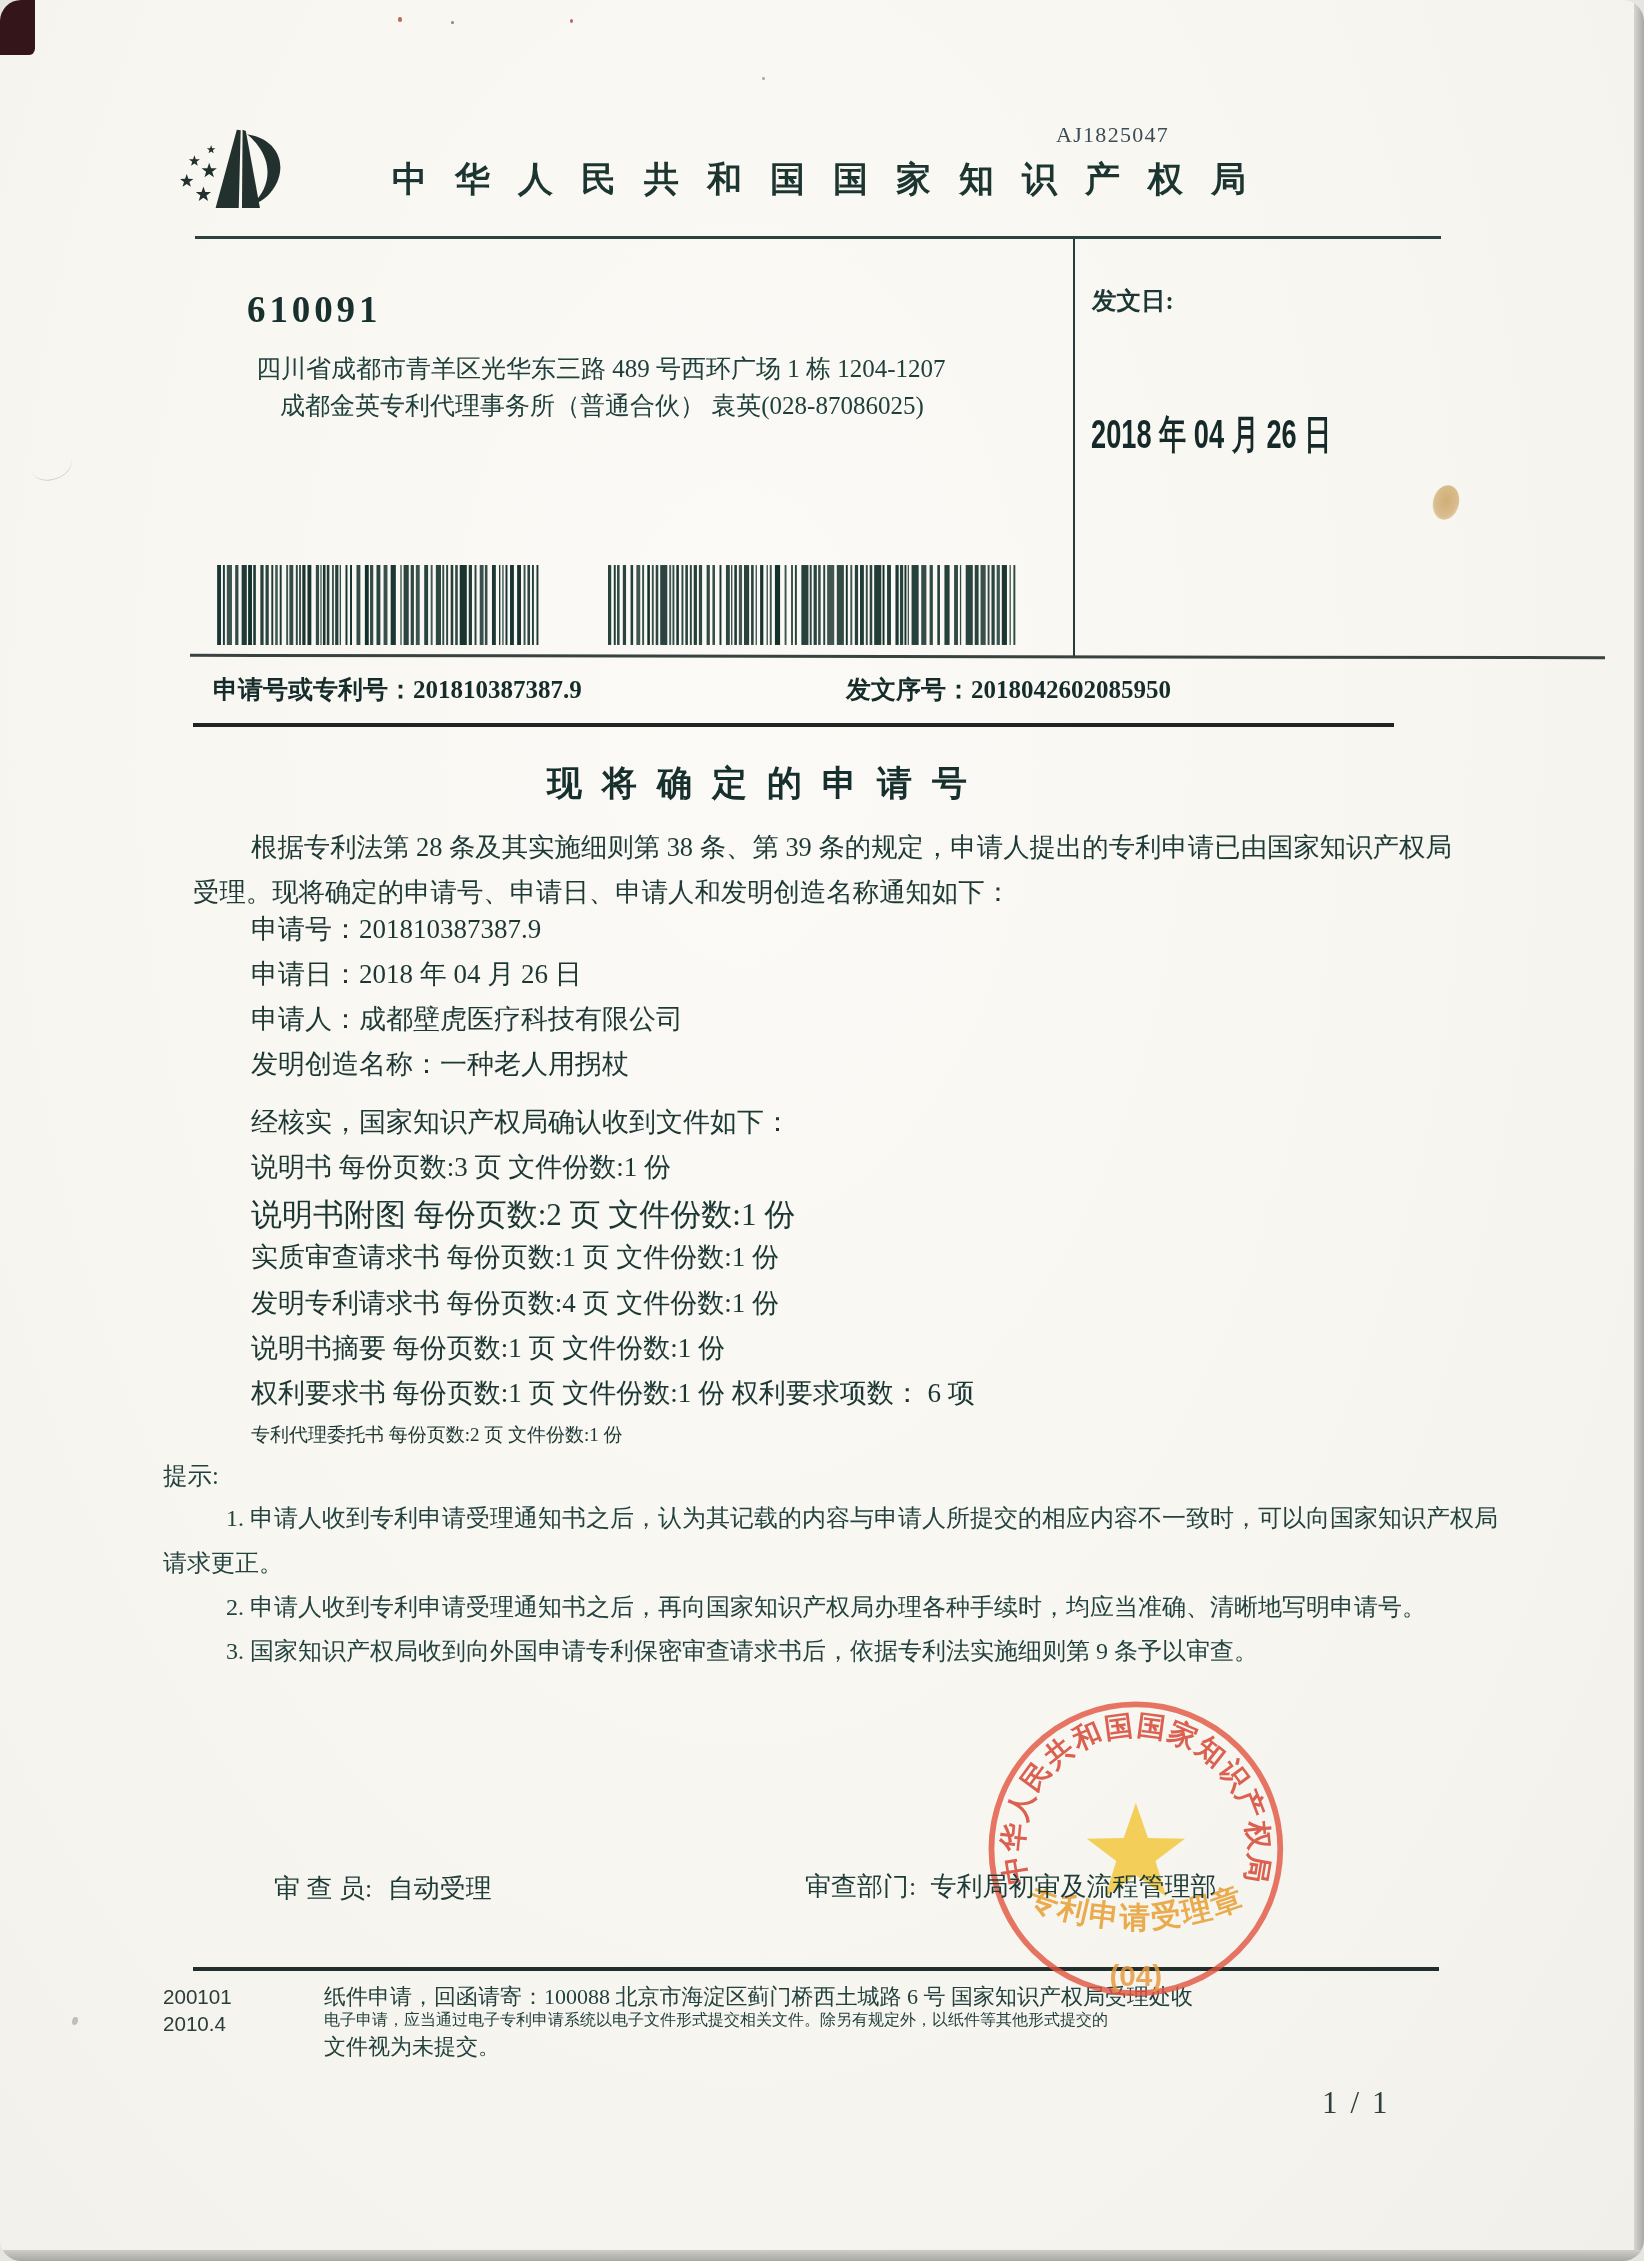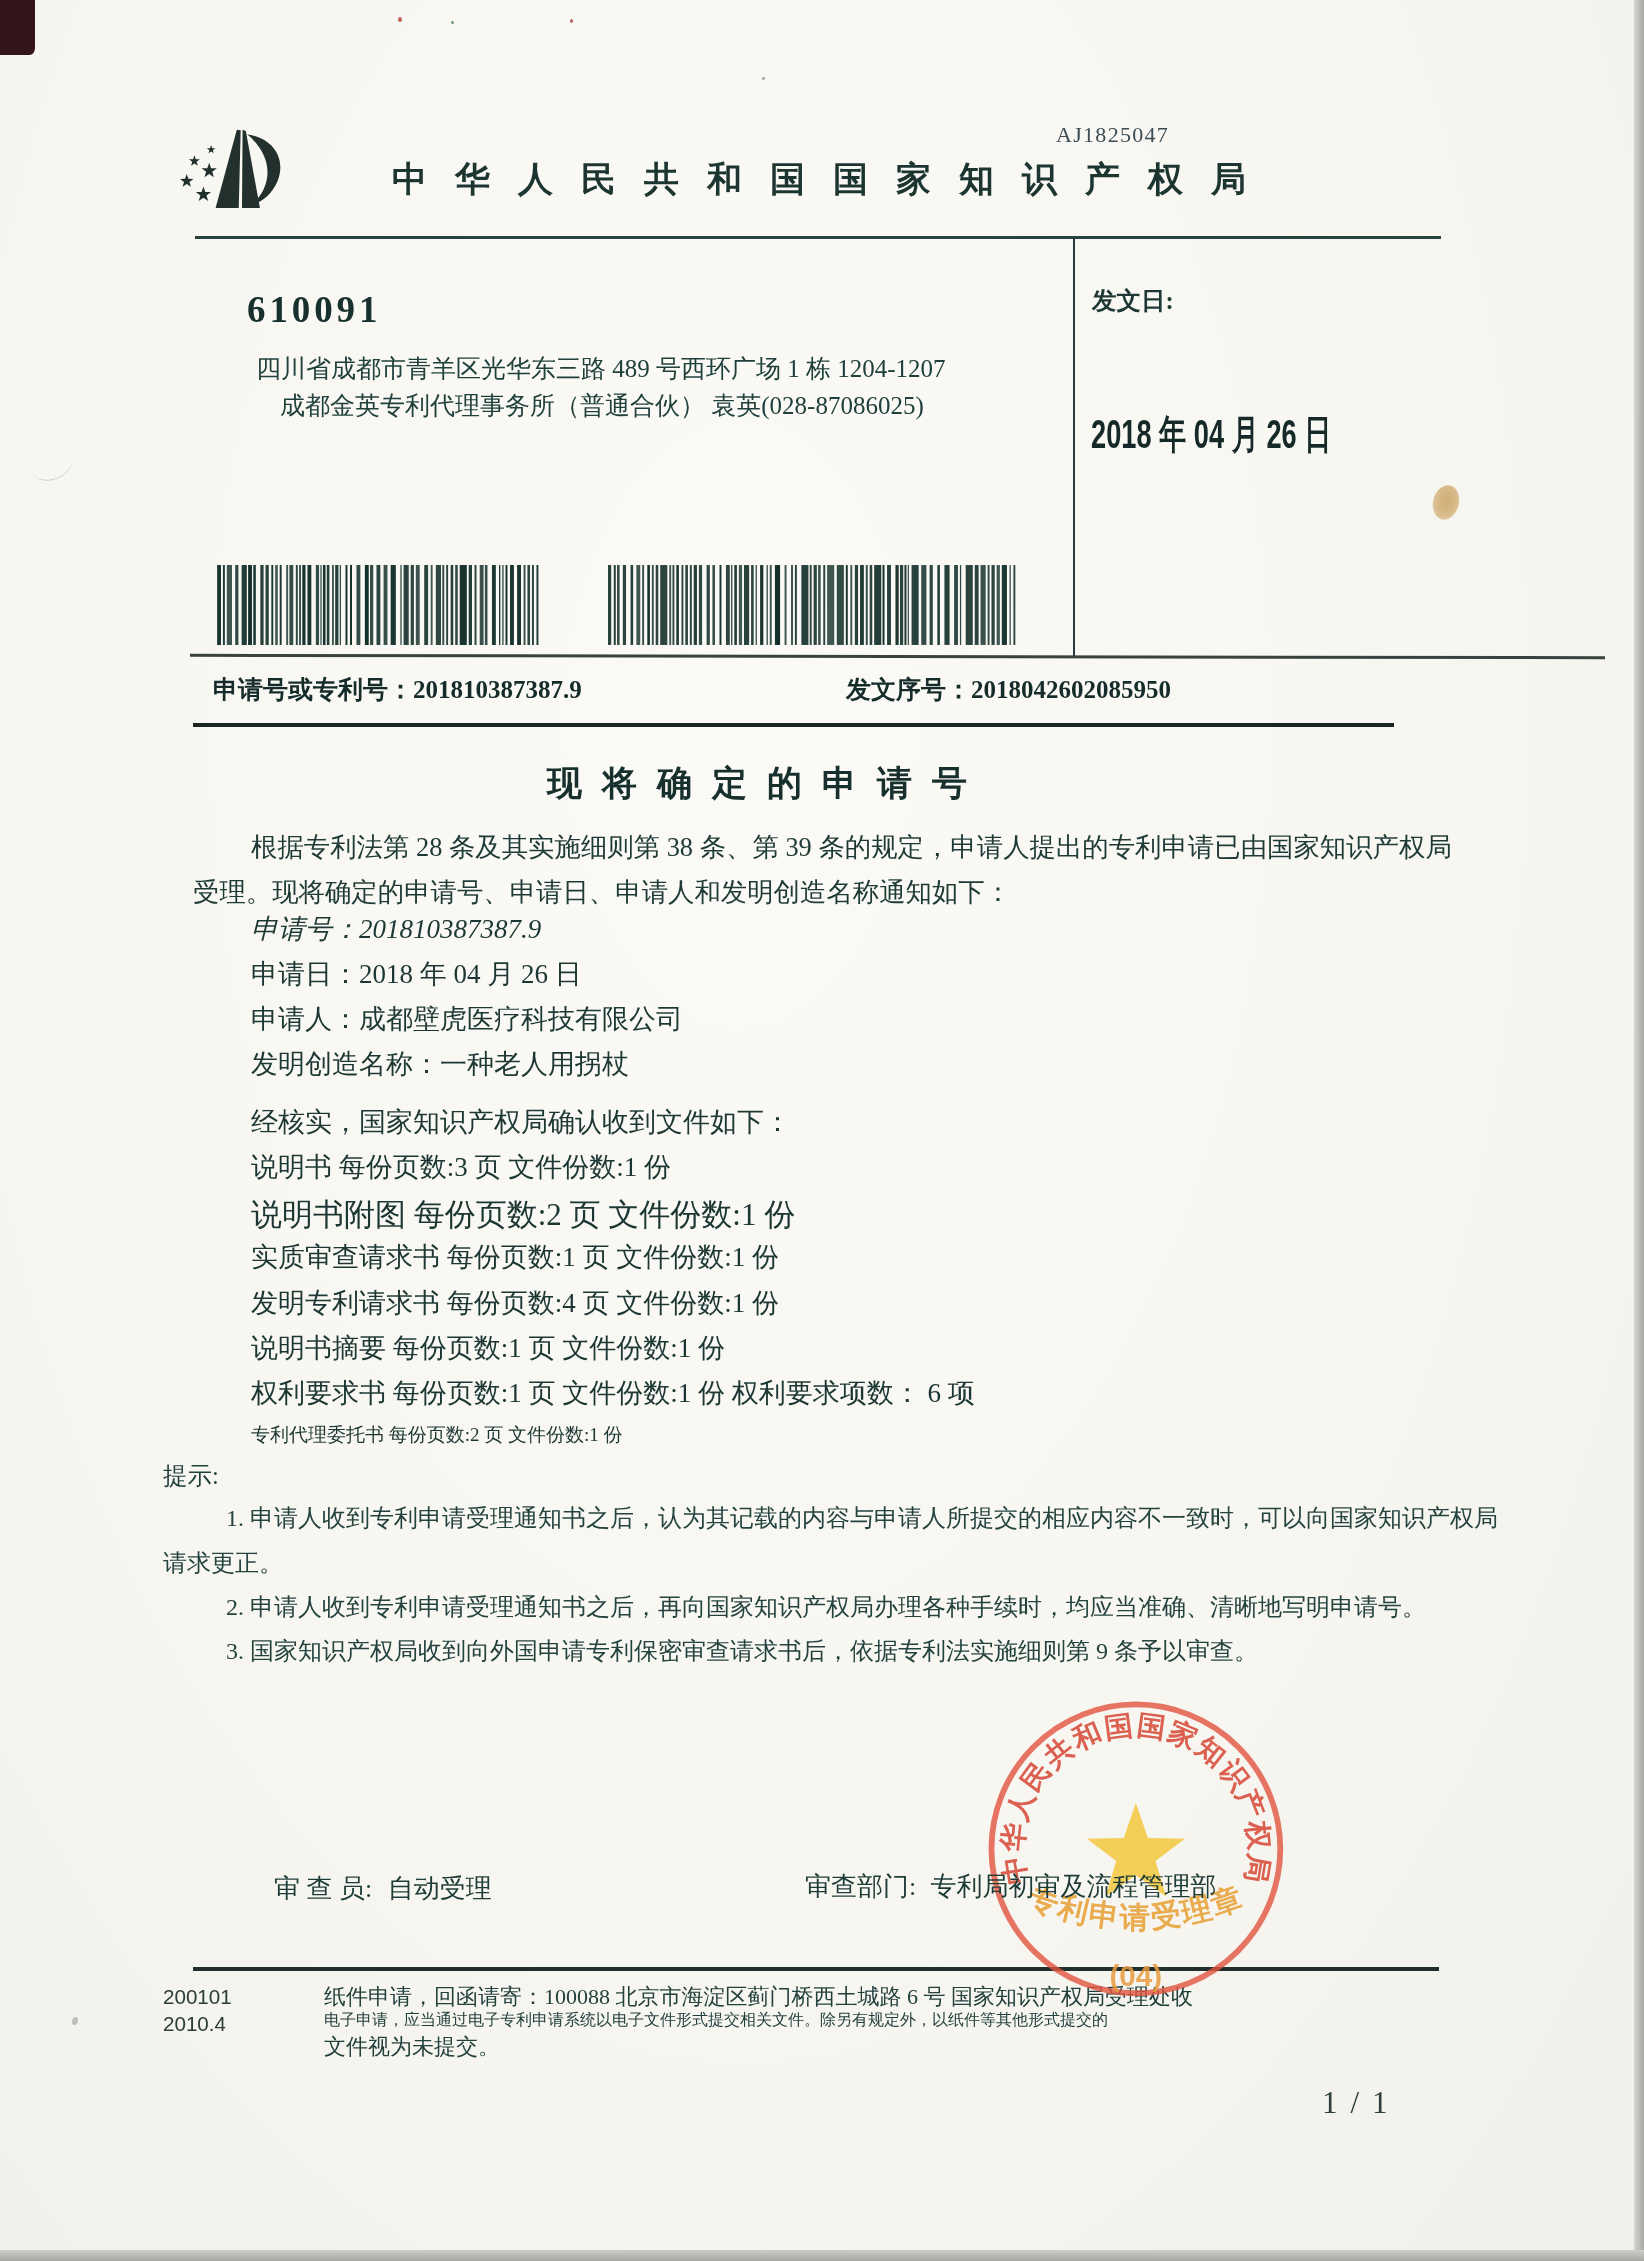"AJ1825047" #page { border-radius: none -> 21px }
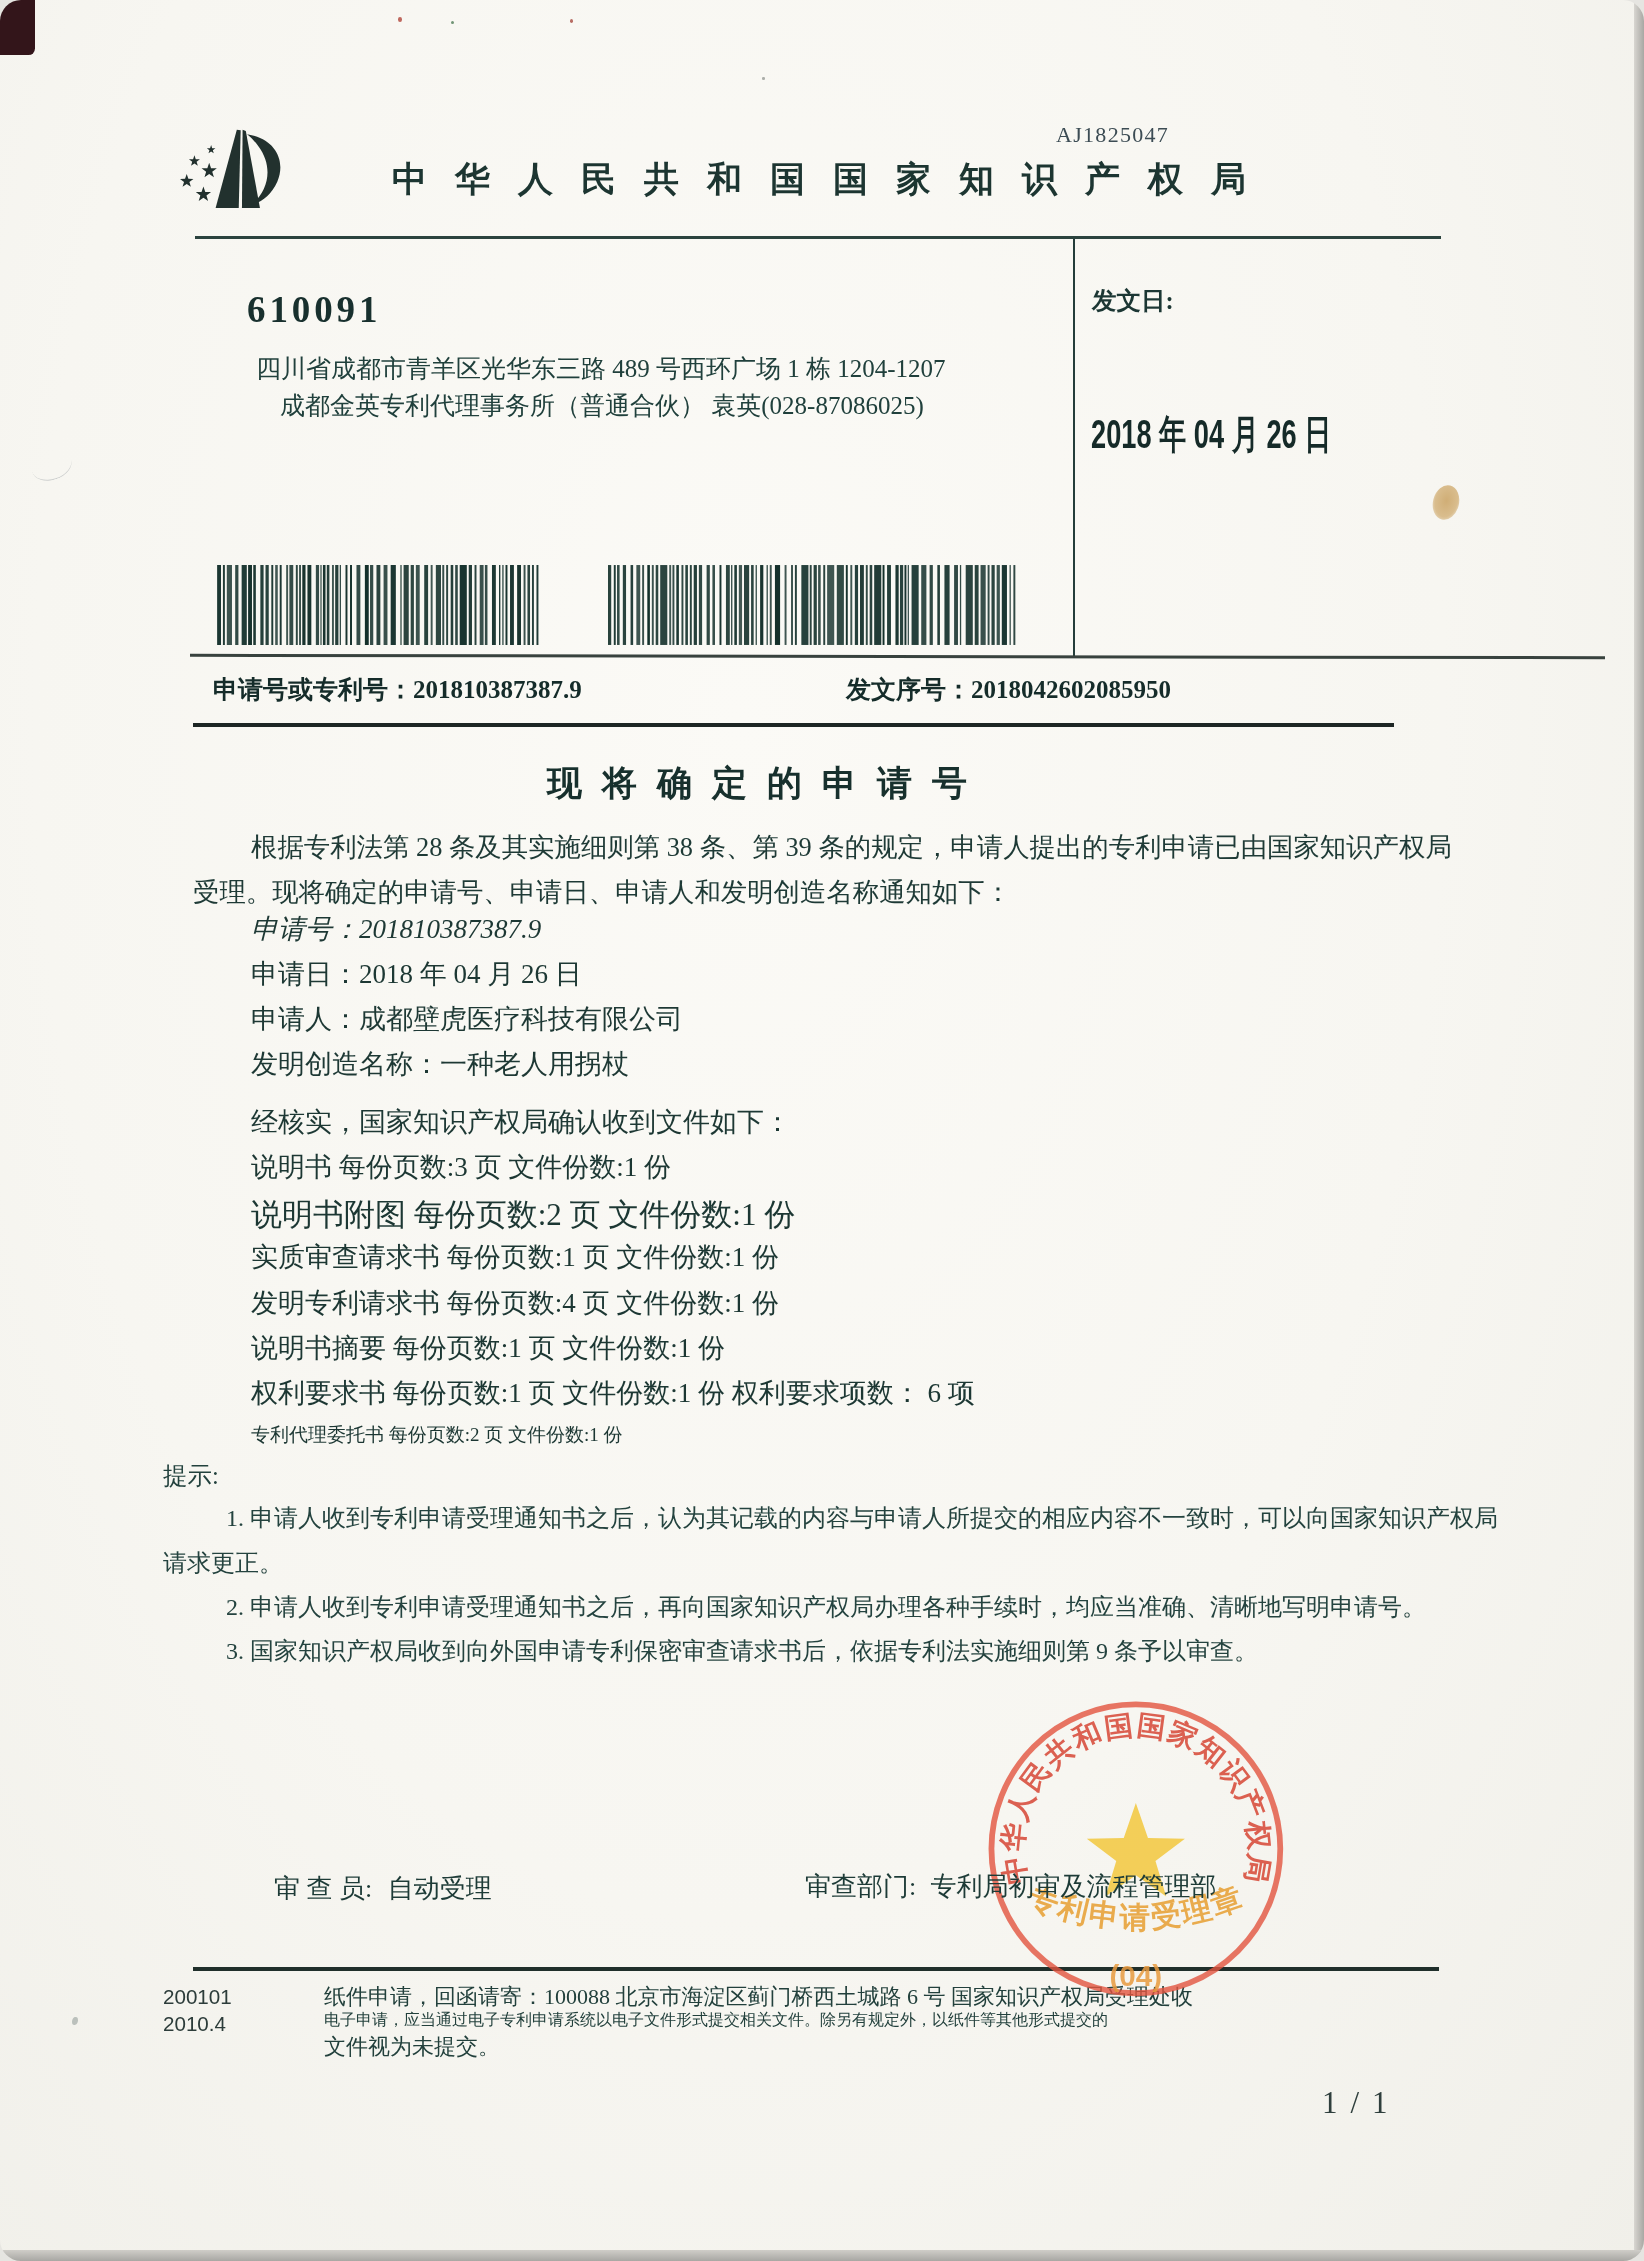"申请号：201810387387.9" div.t { font-style: italic -> none }
